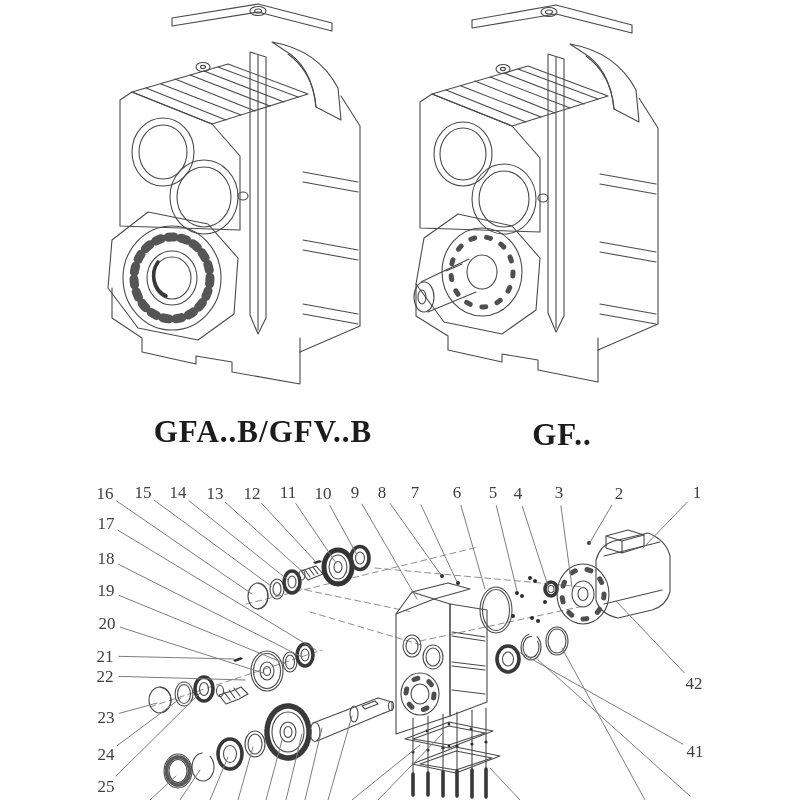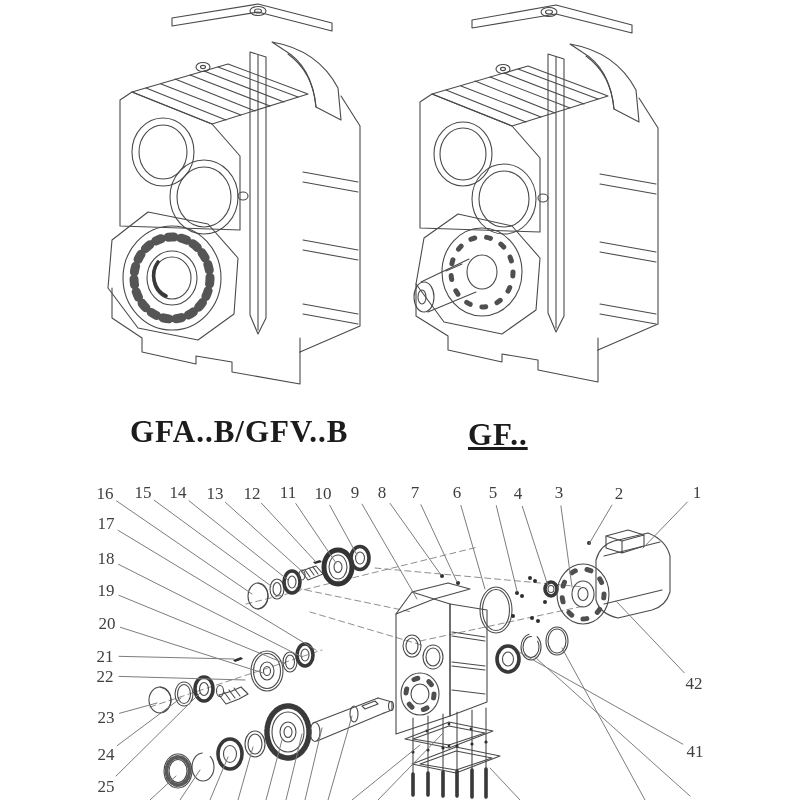"GFA..B/GFV..B" .caption { text-align: left -> center }
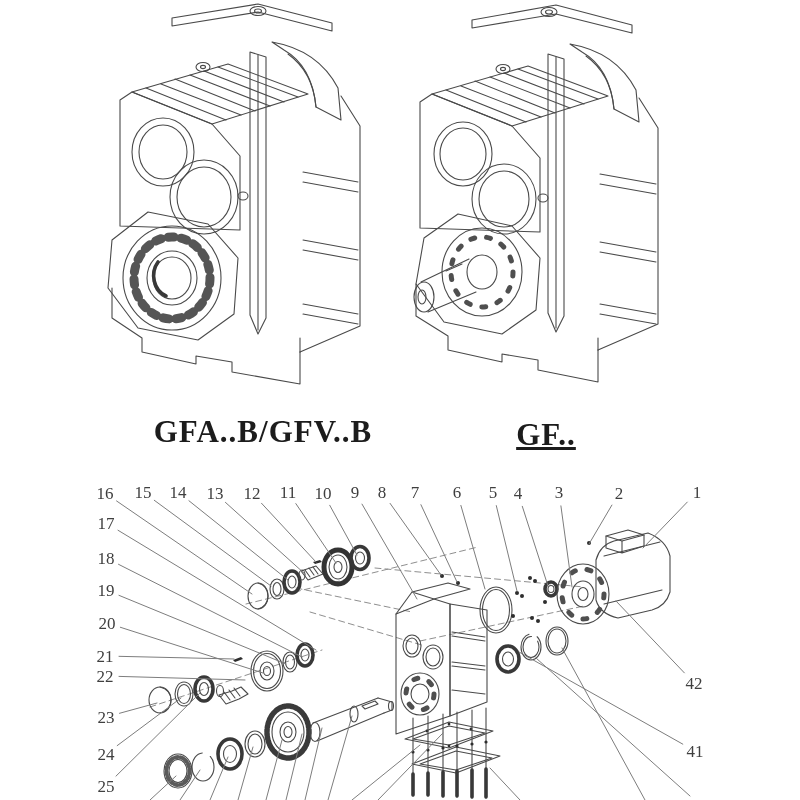"GF.." #cap-right { left: 468px -> 484px; text-decoration: underline -> none }
